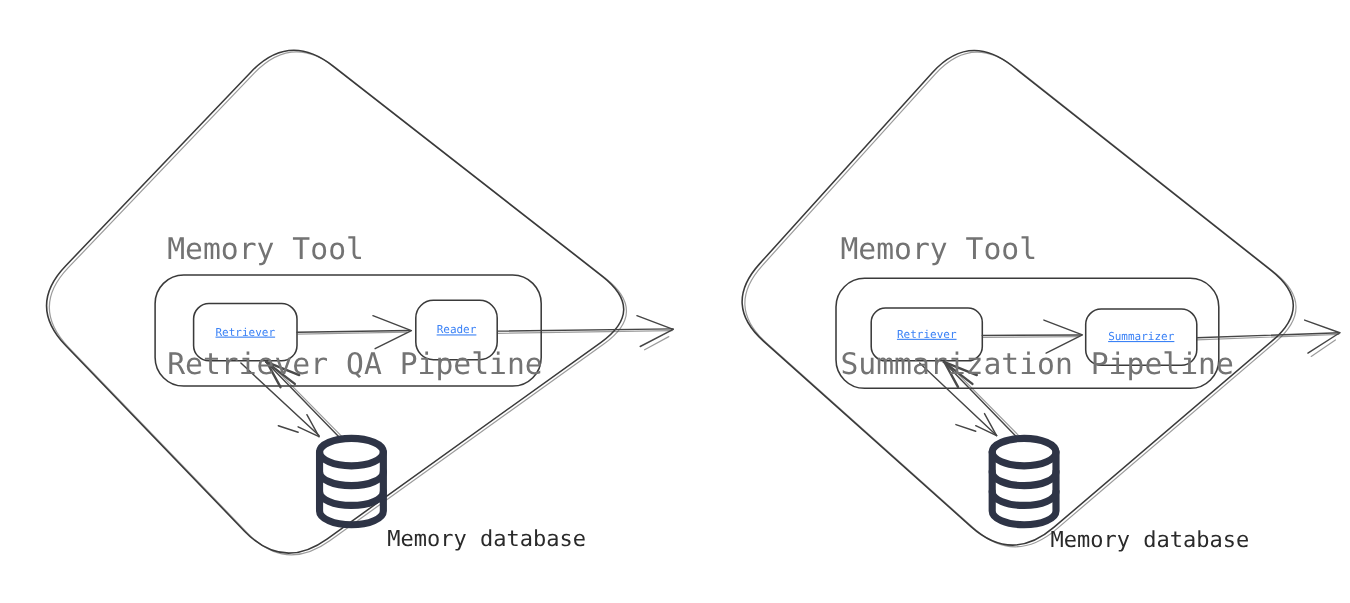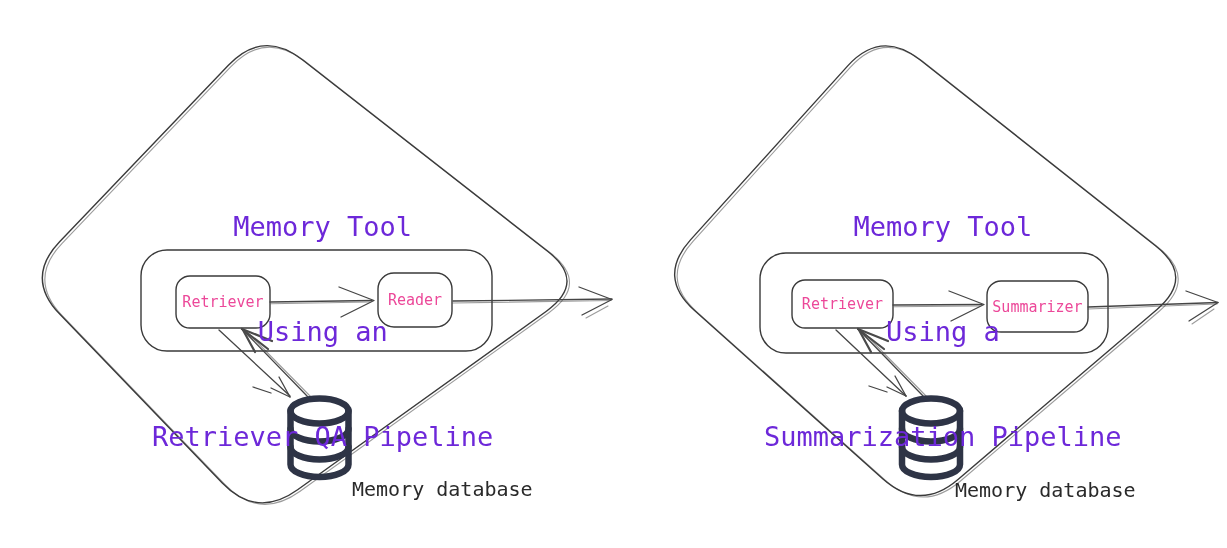"Memory Tool" .title { color: #6d28d9 -> #737373; text-align: center -> none }
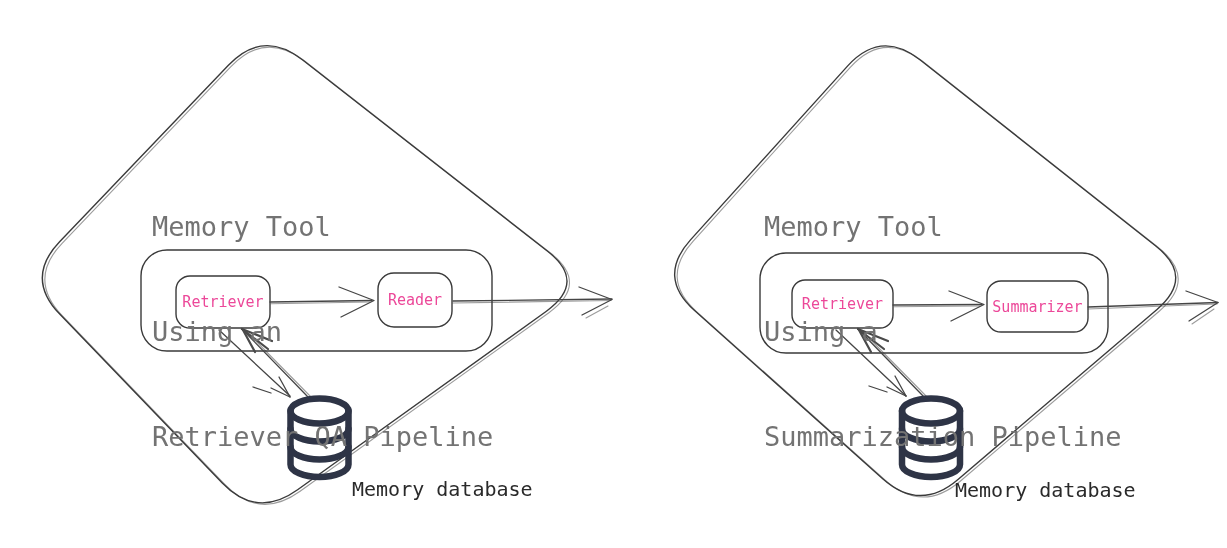"Retriever" .nodelabel { color: #ec4899 -> #3b82f6; font-size: 15px -> 10px; text-decoration: none -> underline }
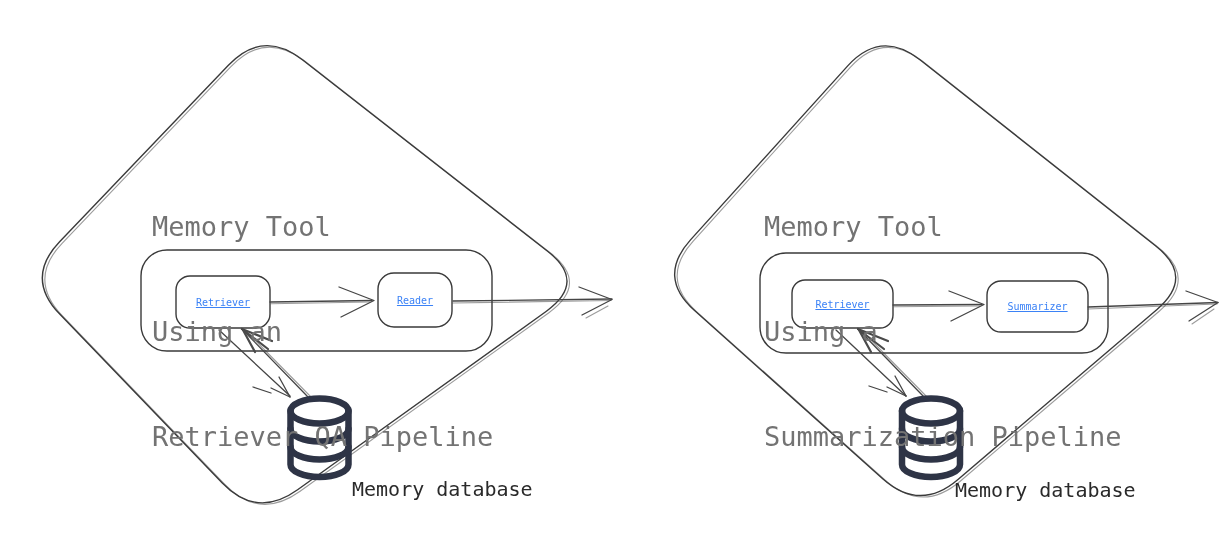"Using an" div { html: <div>Using an</div> -> none }
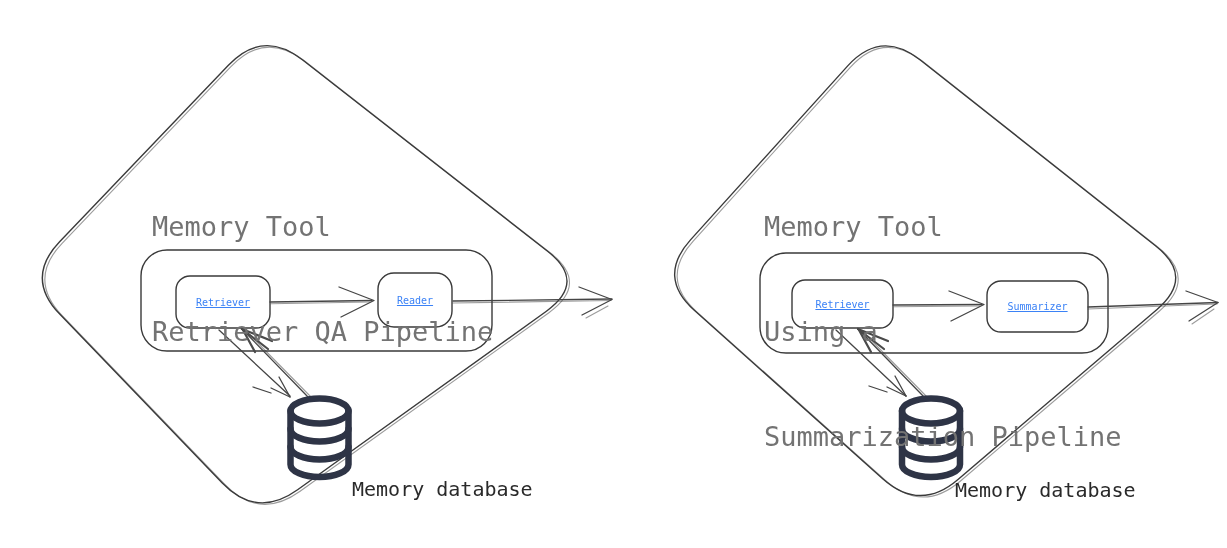"Using a" div { html: <div>Using a</div> -> none }
